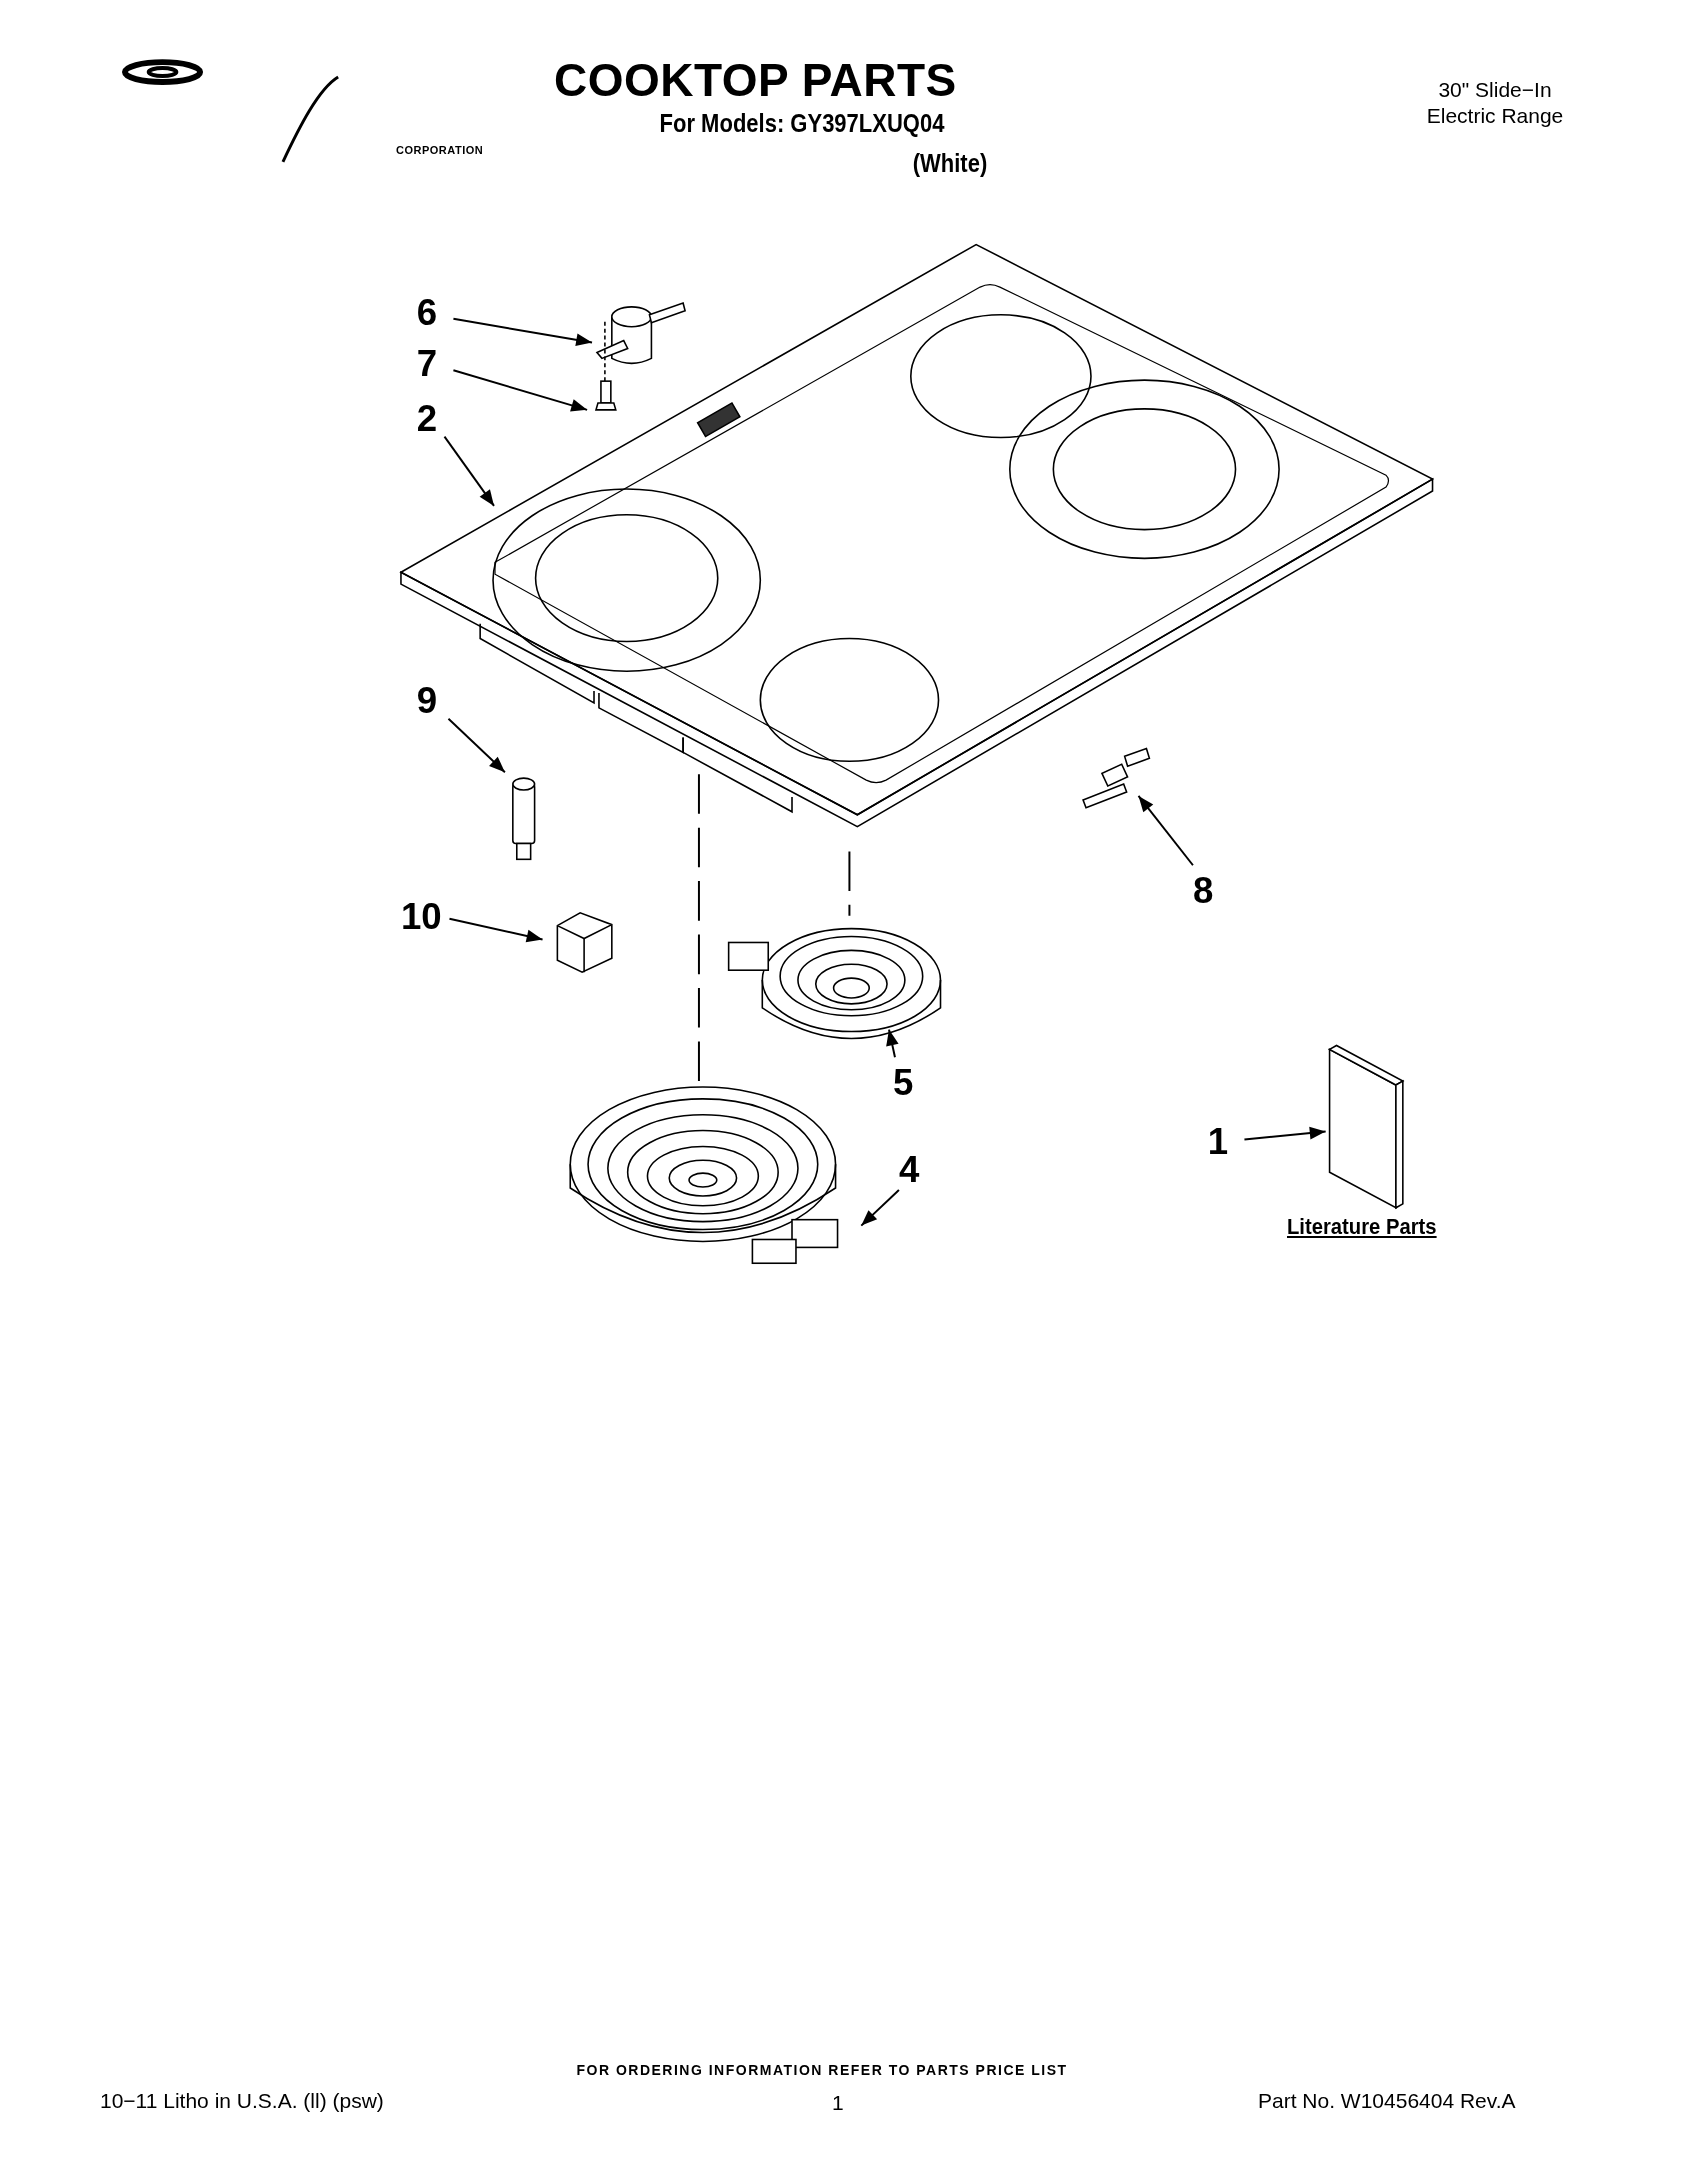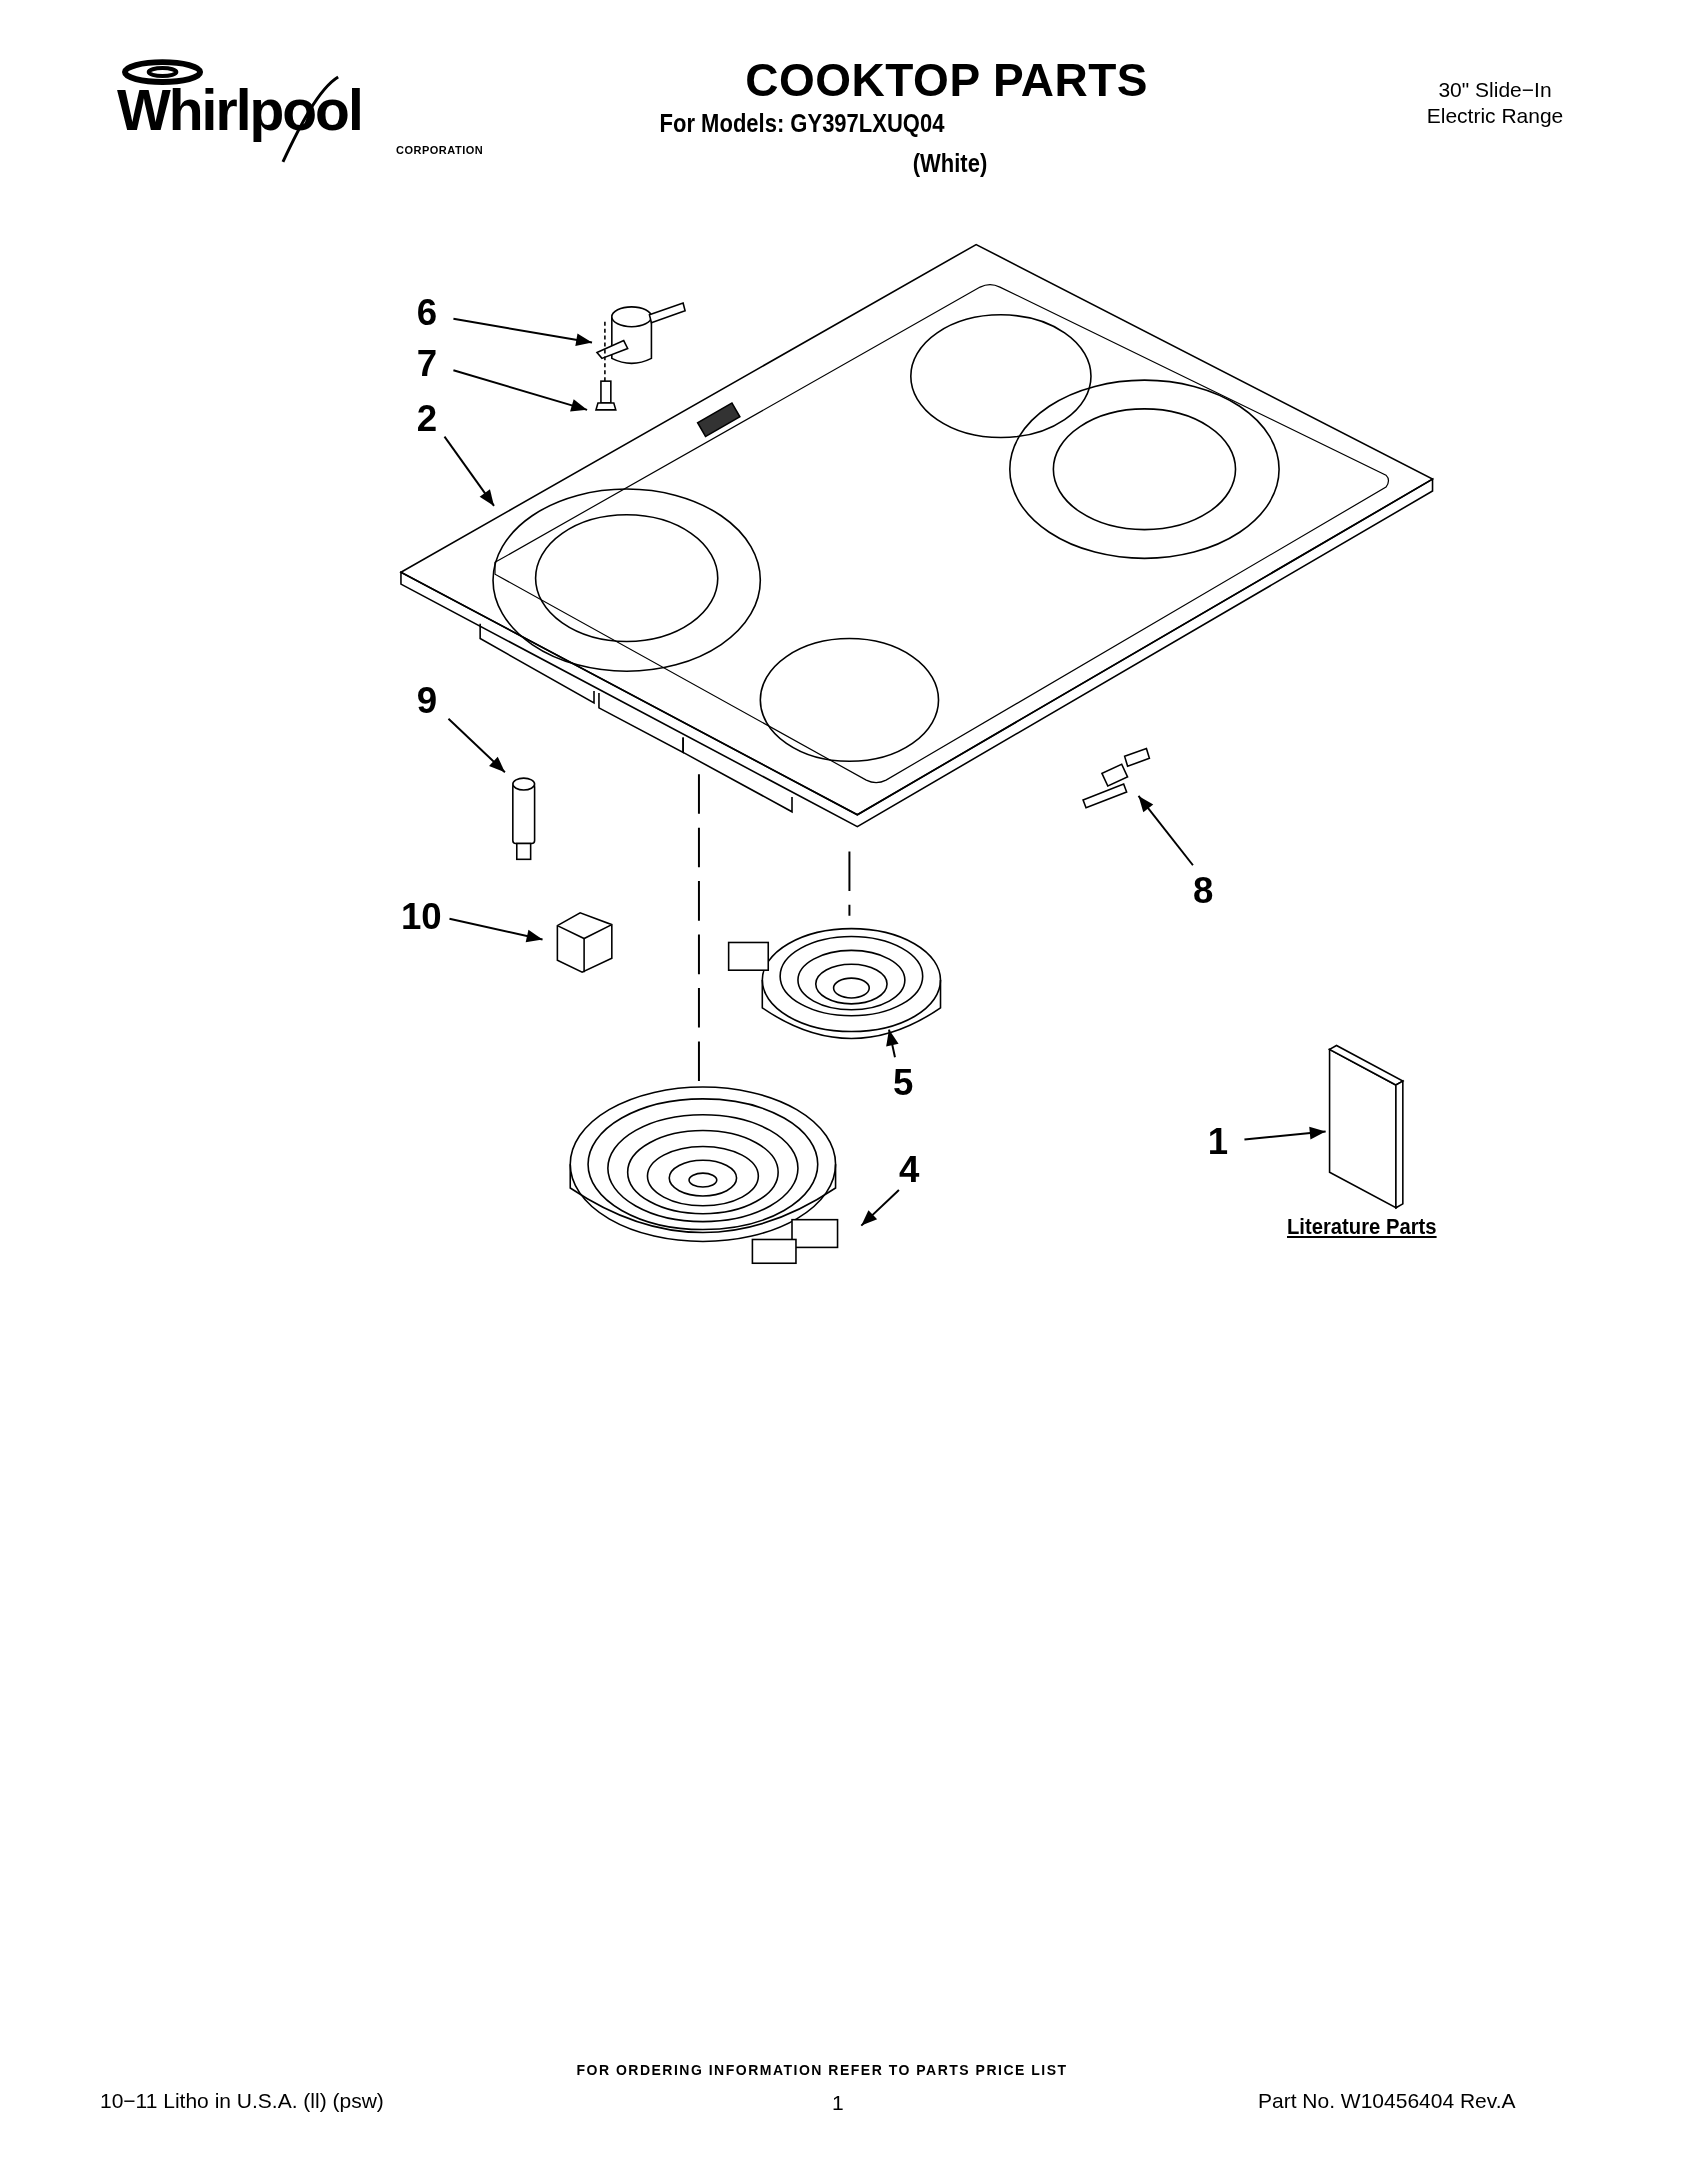"Whirlpool" div.logo-word { html: <div>Whirlpool</div> -> none }
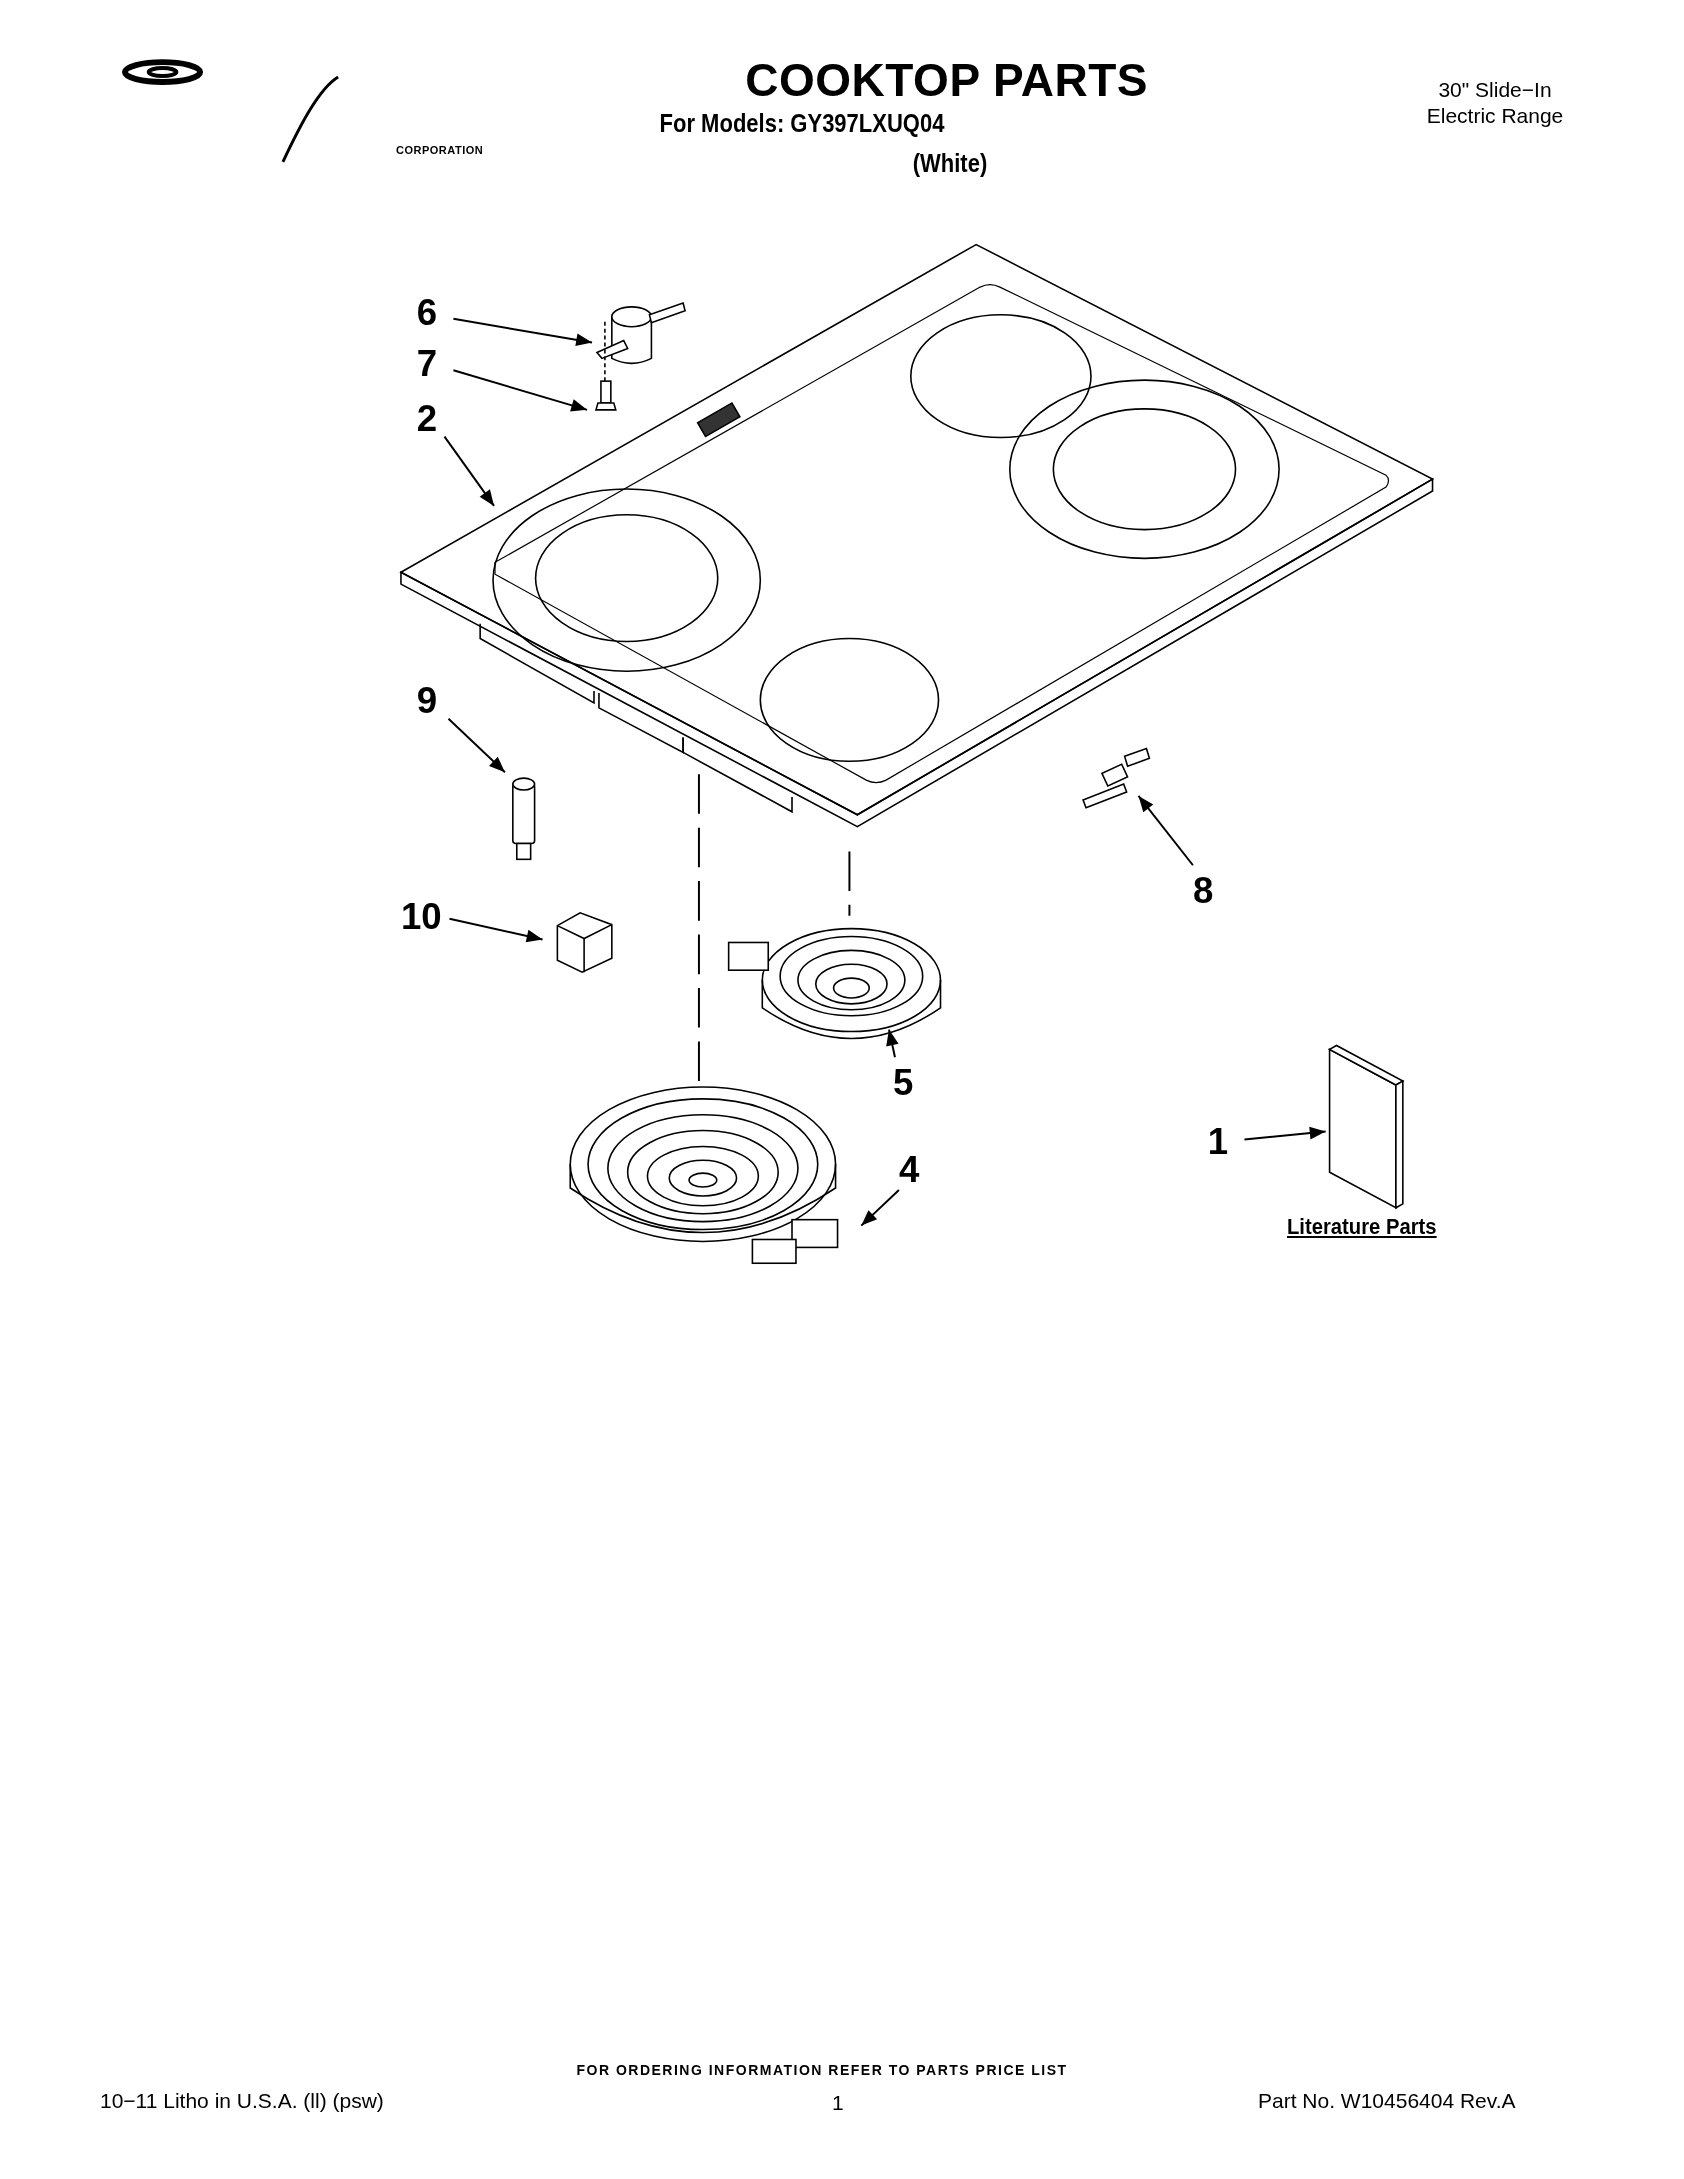"COOKTOP PARTS" .title { text-align: right -> left }
